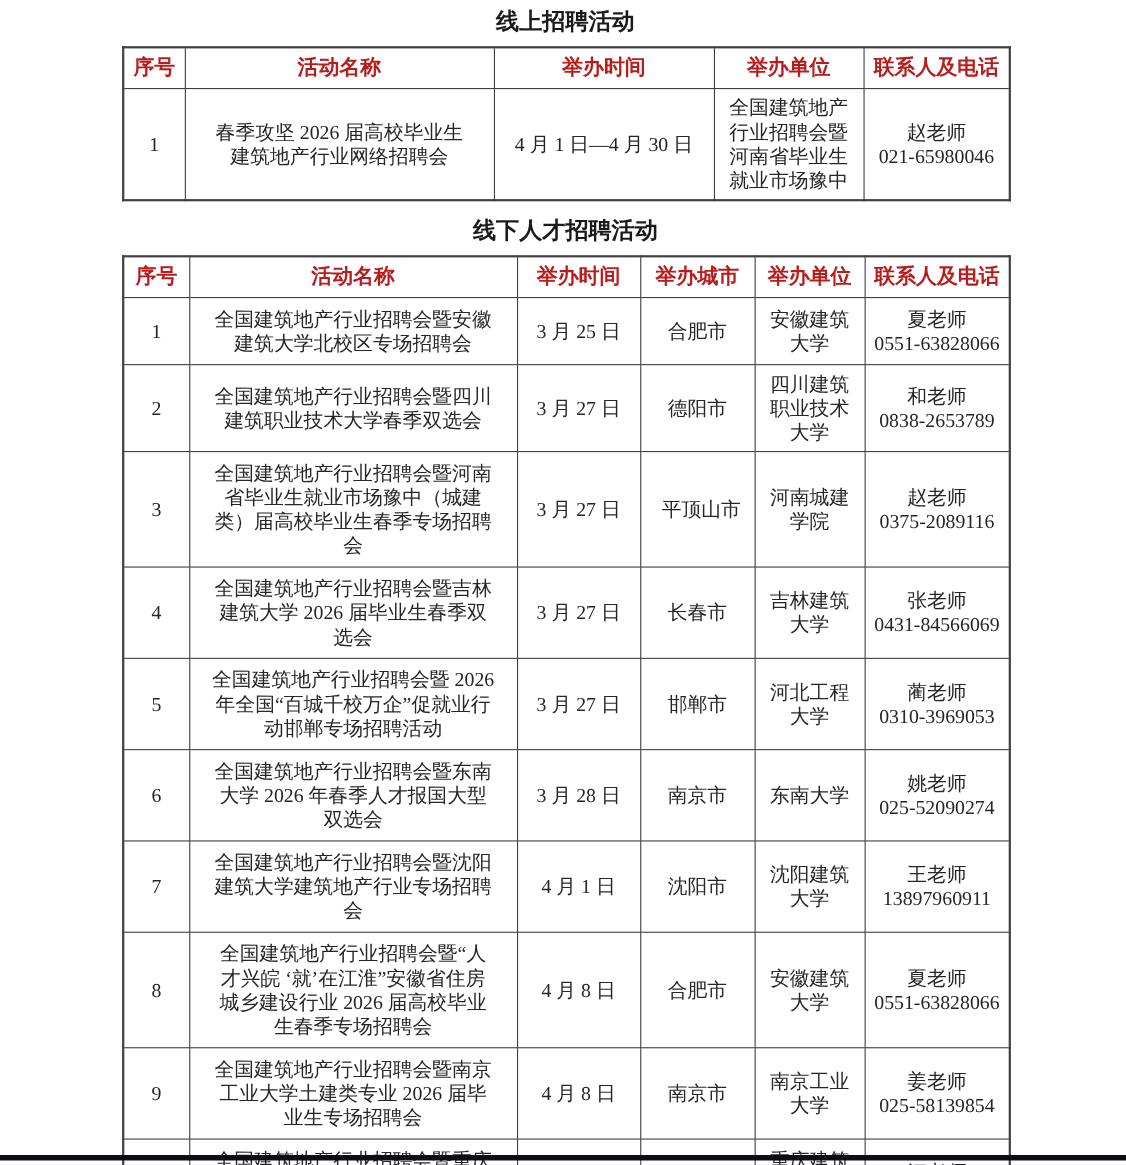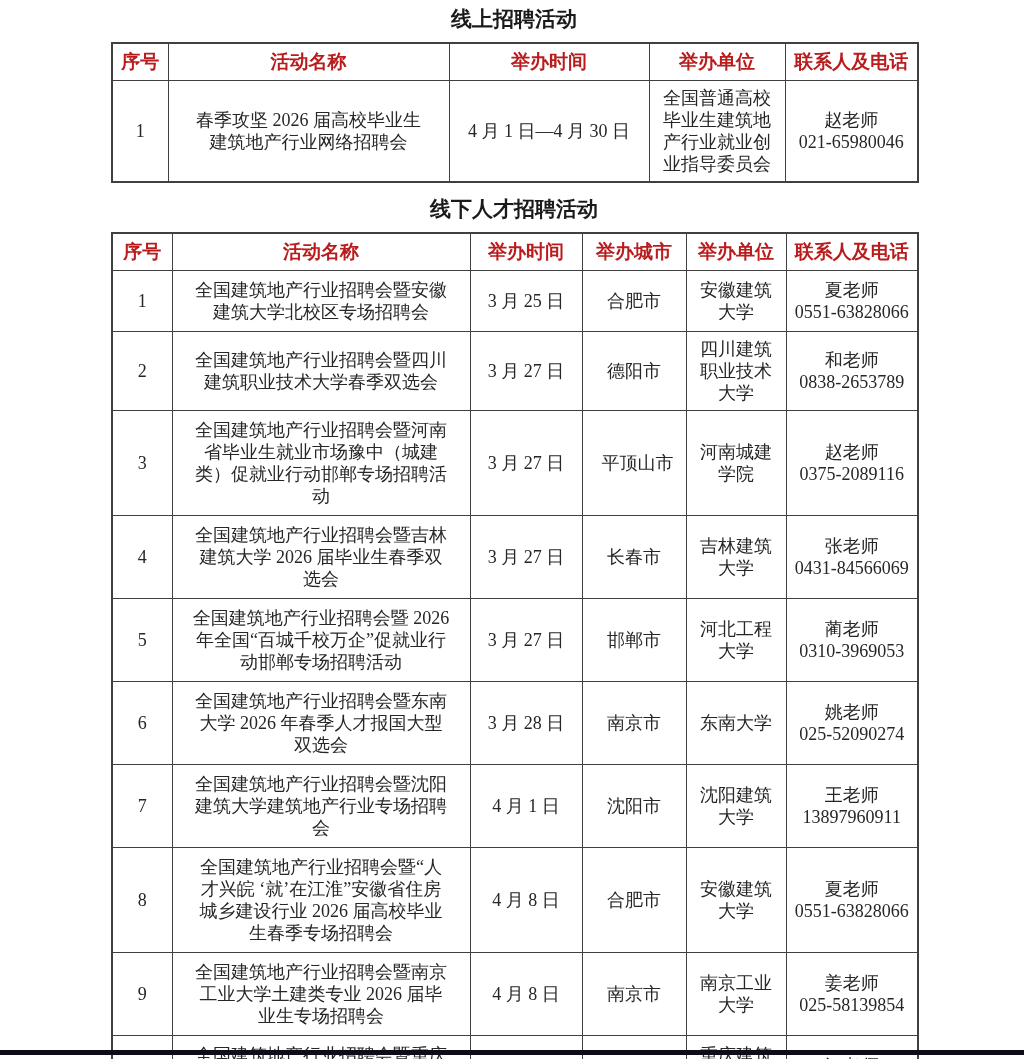"全国普通高校毕业生建筑地产行业就业创业指导委员会" td.org-cell { text: 普通高校毕业生建筑地产行业就业创业指导委员会 -> 建筑地产行业招聘会暨河南省毕业生就业市场豫中 }
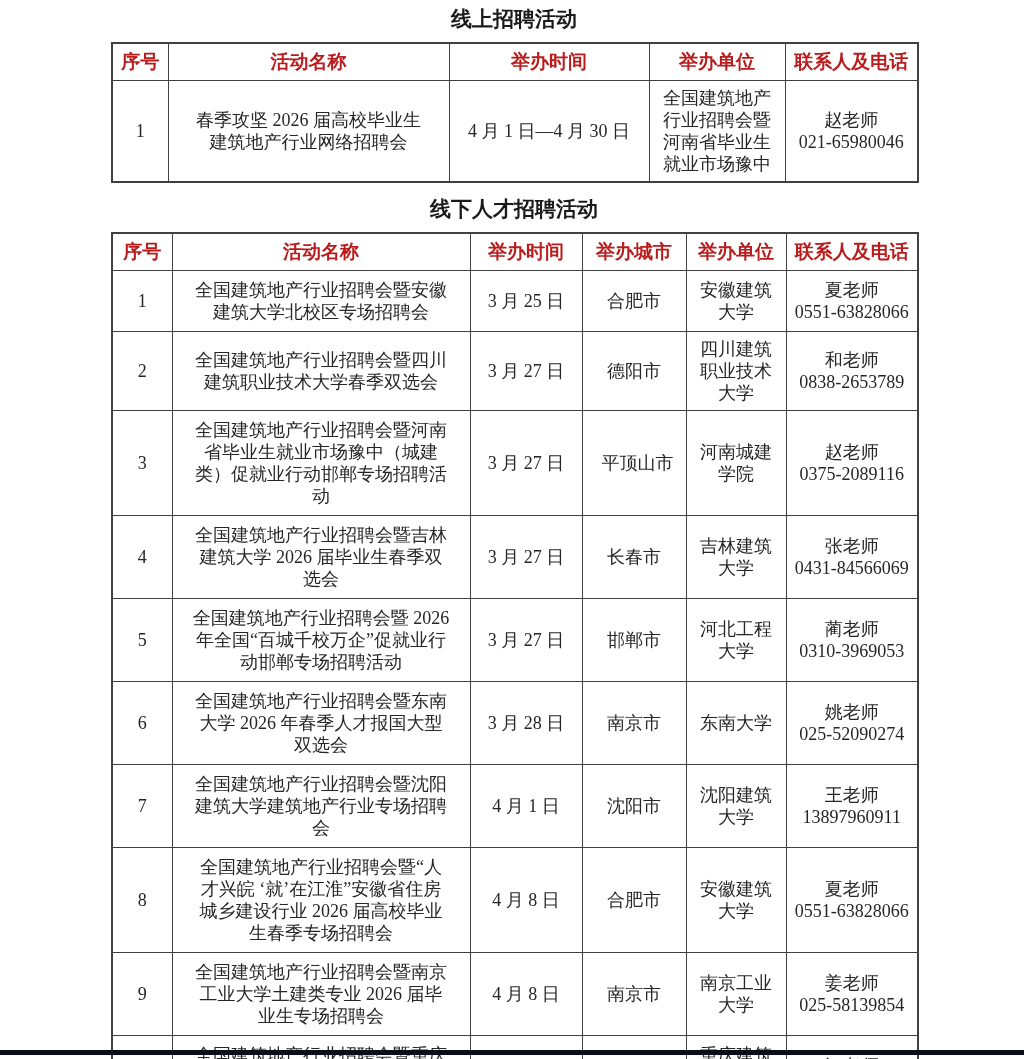"全国建筑地产行业招聘会暨河南省毕业生就业市场豫中（城建类）促就业行动邯郸专场招聘" td.name-cell { text: 促就业行动邯郸专场招聘活动 -> 届高校毕业生春季专场招聘会 }
